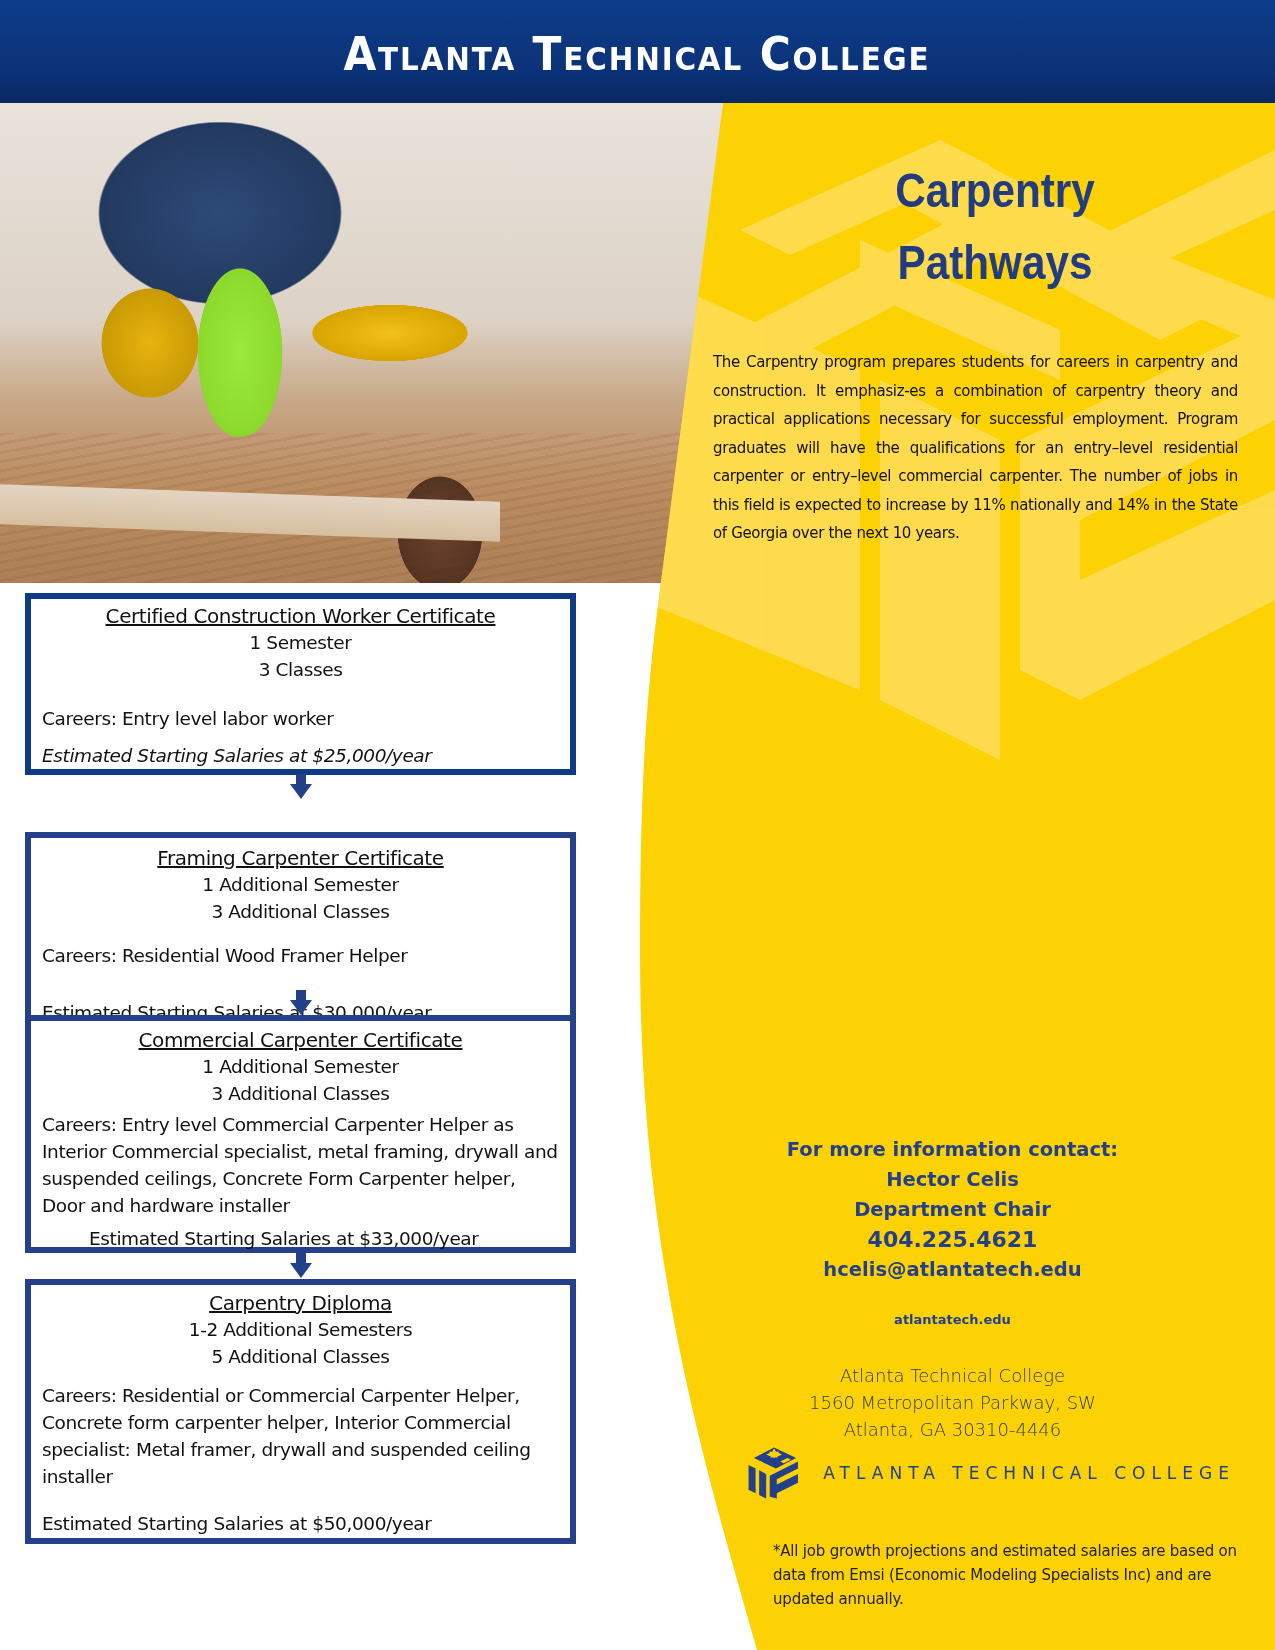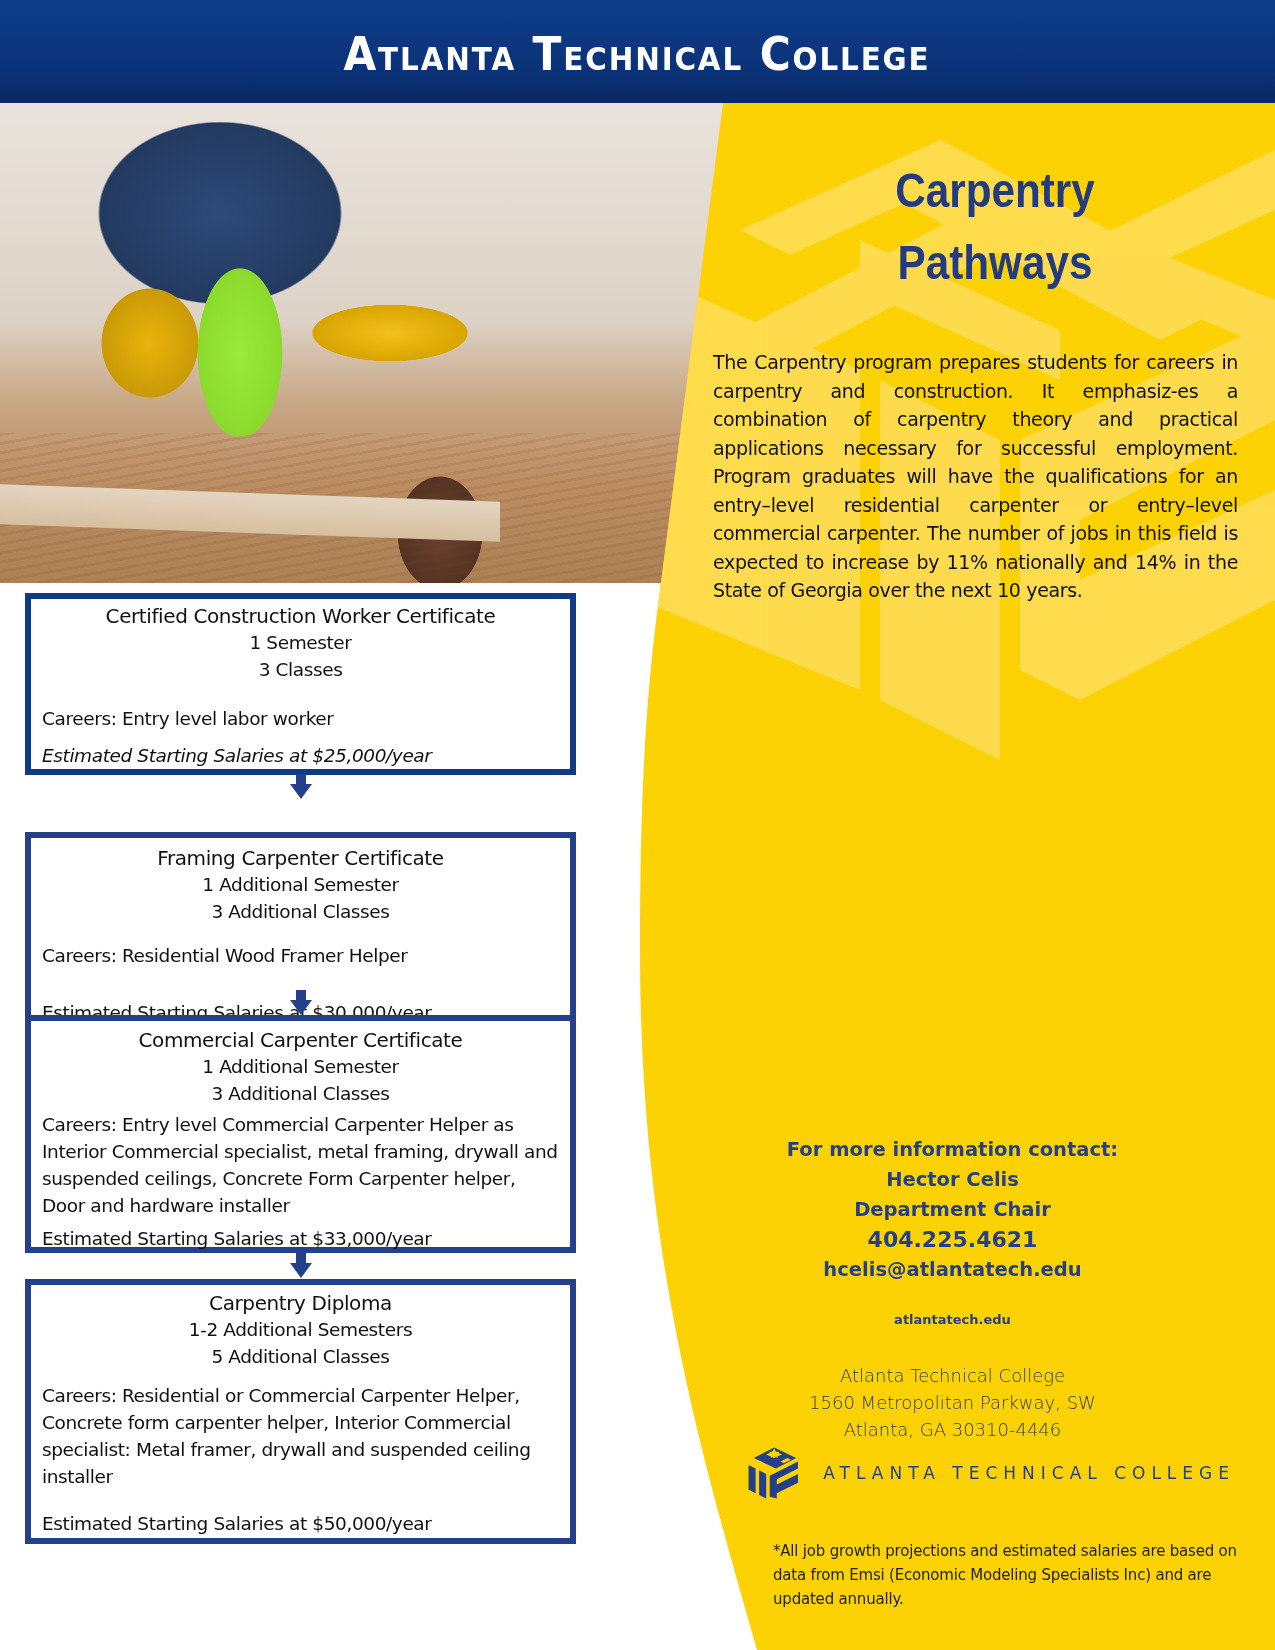"The Carpentry program prepares students" .intro { font-size: 19px -> 15px }
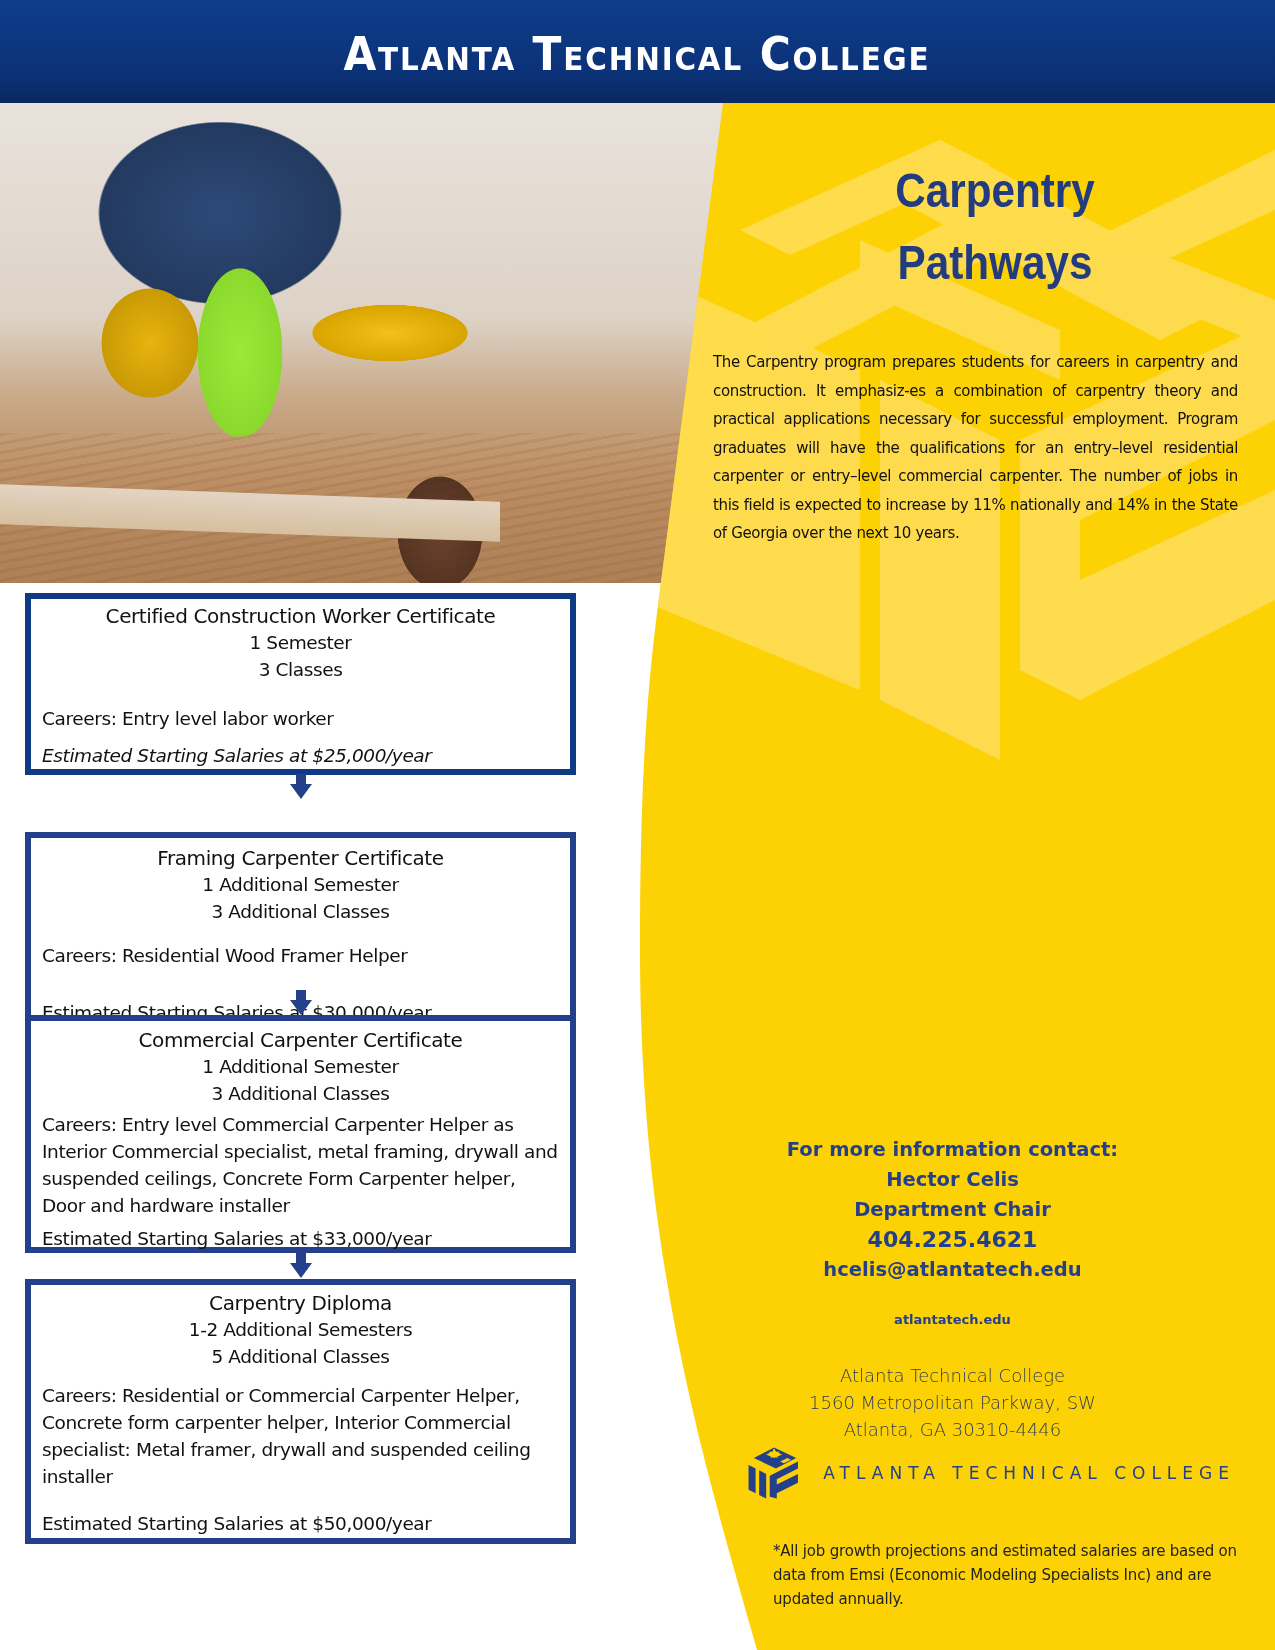"Certified Construction Worker" .box-title { text-decoration: none -> underline }
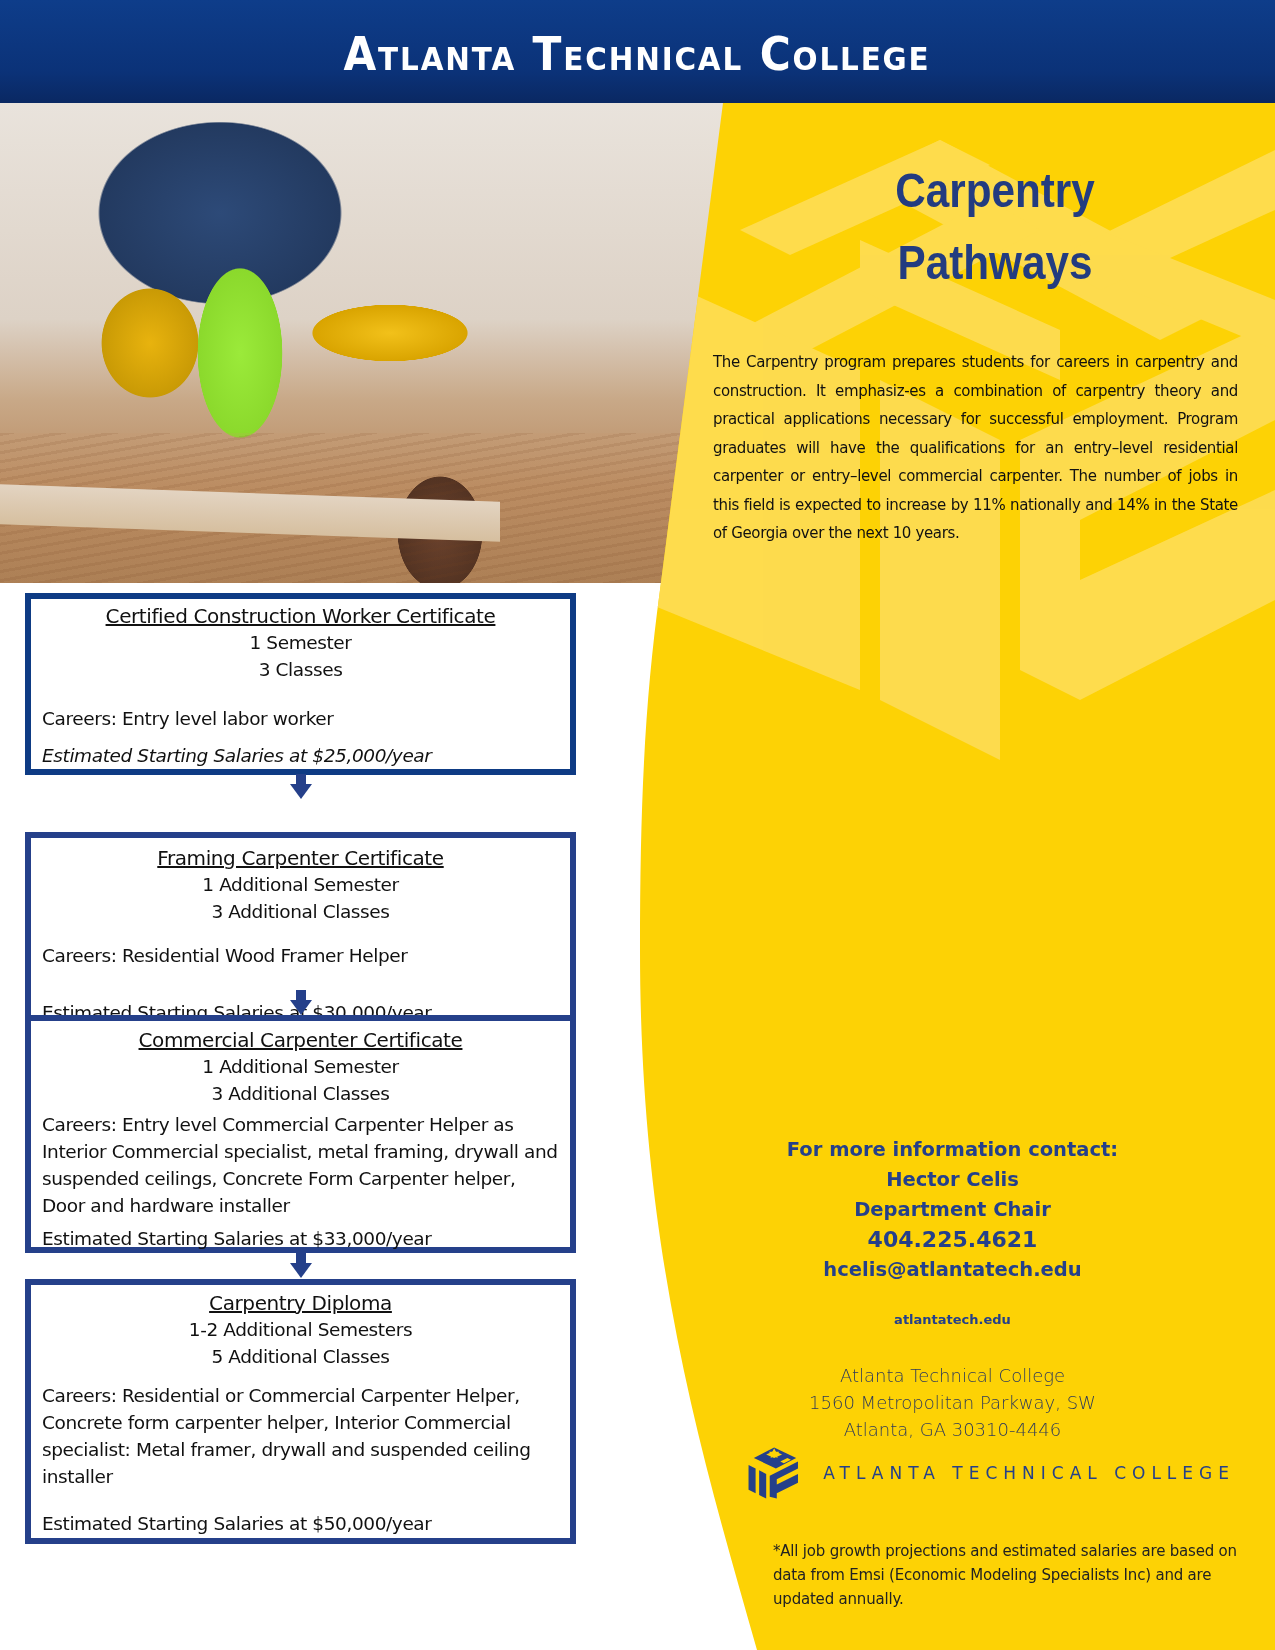"Estimated Starting Salaries at $33,000/year" div.box-salary { margin-left: none -> 47px }
